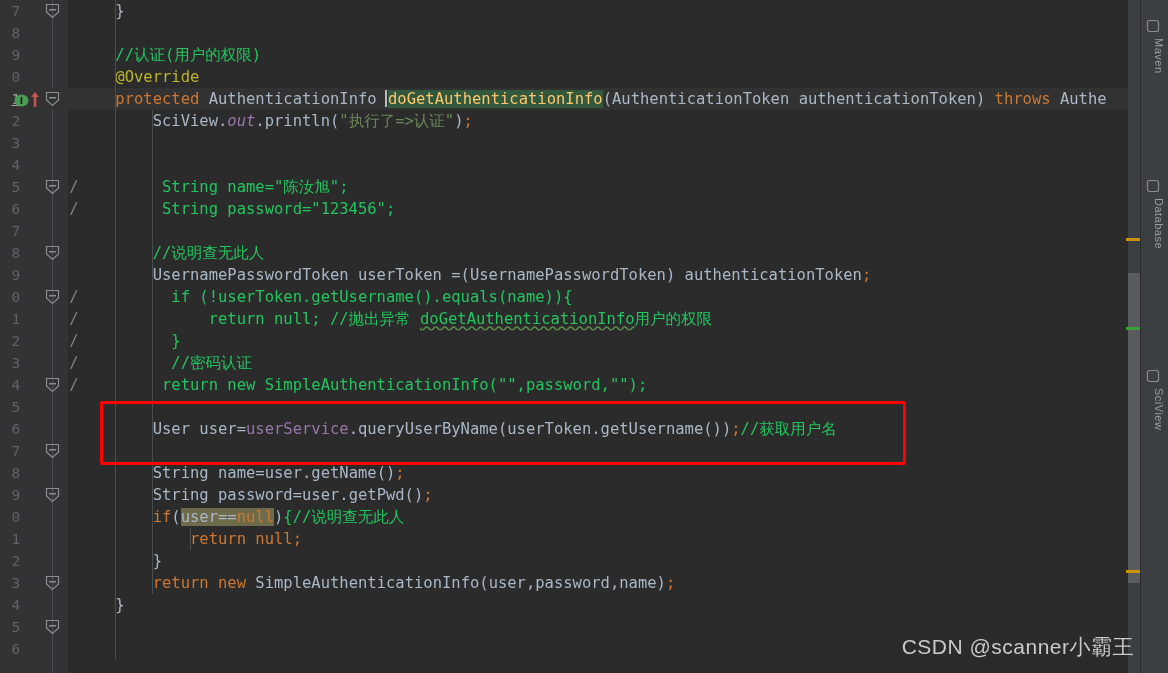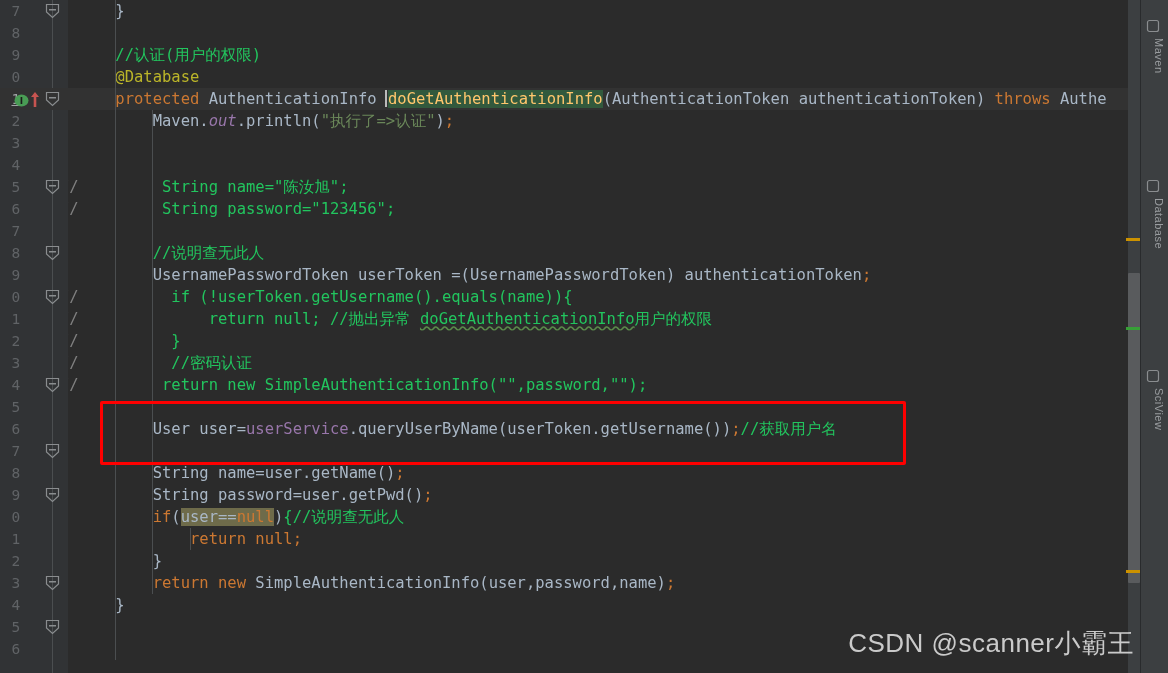"@Database" span.anno { text: @Database -> @Override }
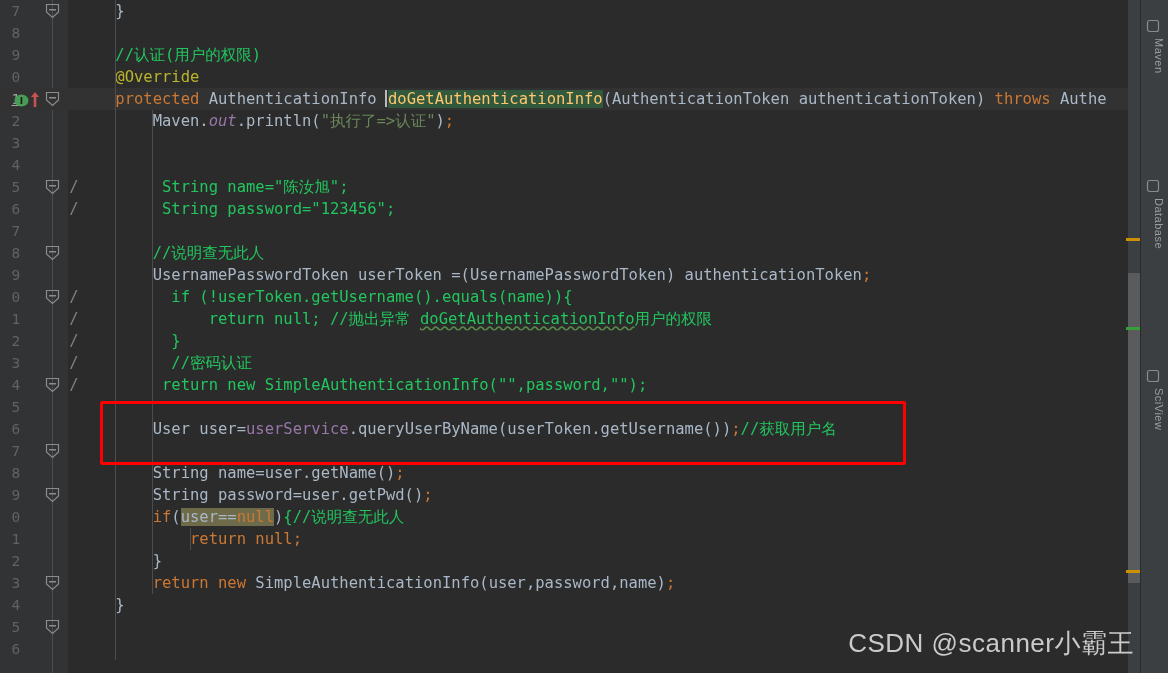"Maven." span.pun { text: Maven -> SciView }
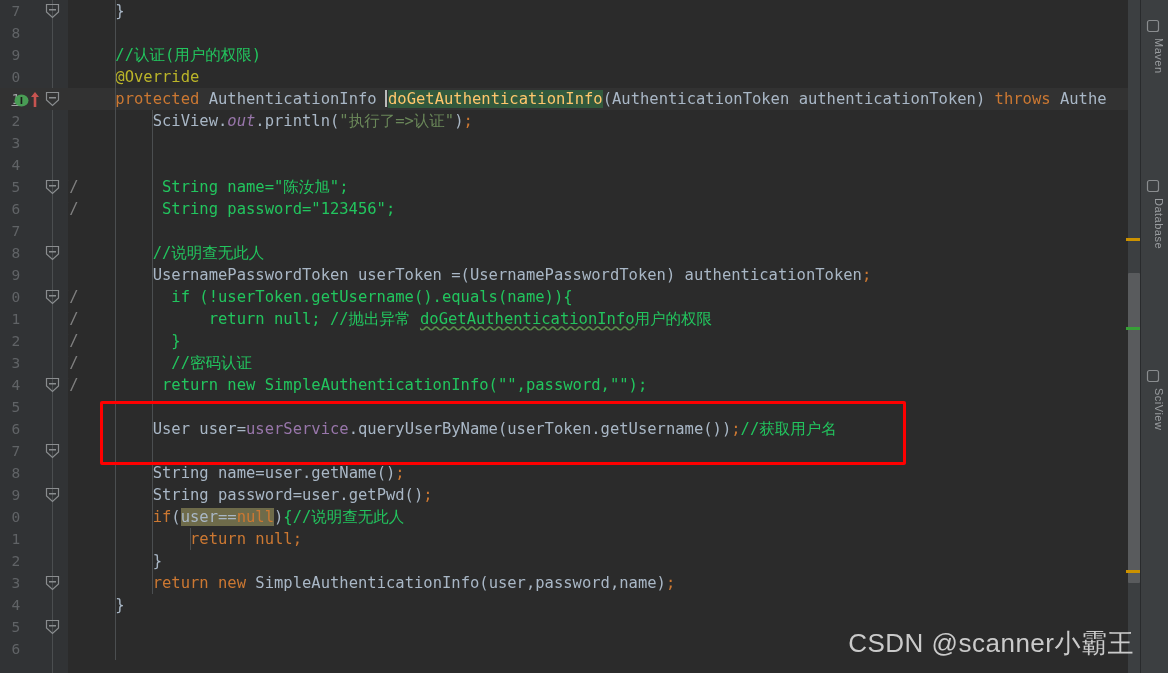"CSDN @scanner小霸王" .watermark { font-size: 26px -> 21px }
